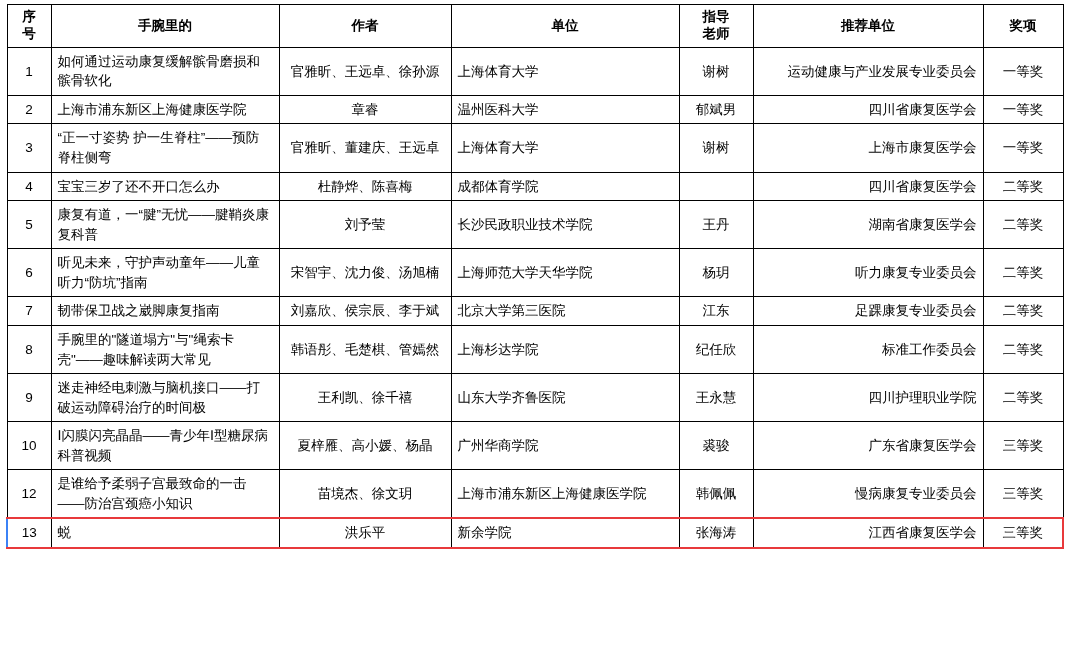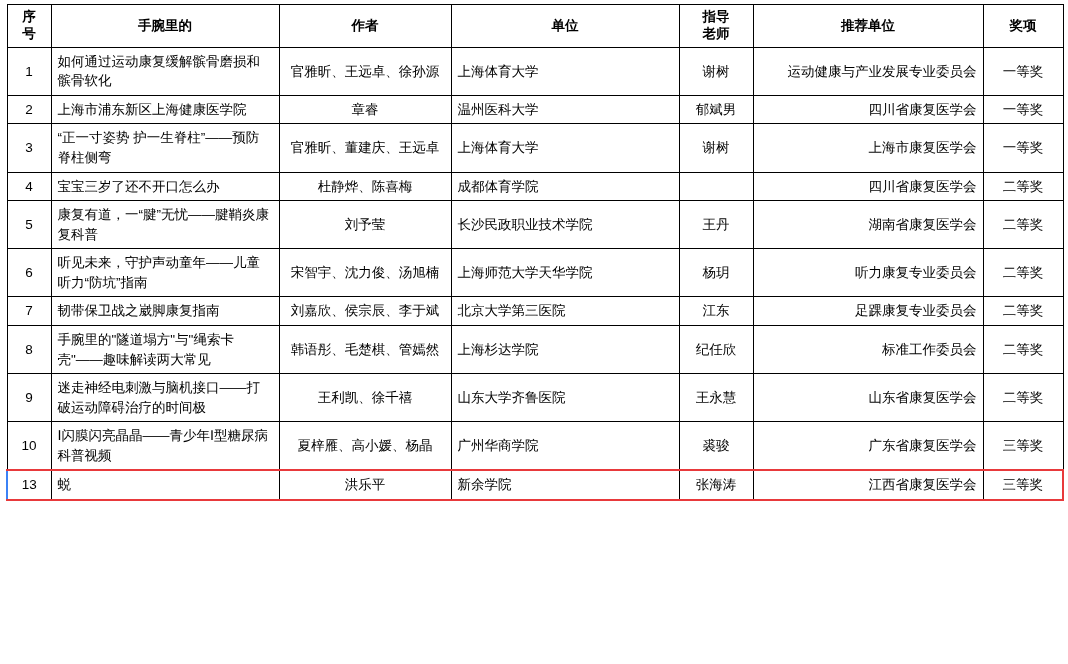"山东省康复医学会" td.c-recommend { text: 山东省康复医学会 -> 四川护理职业学院 }
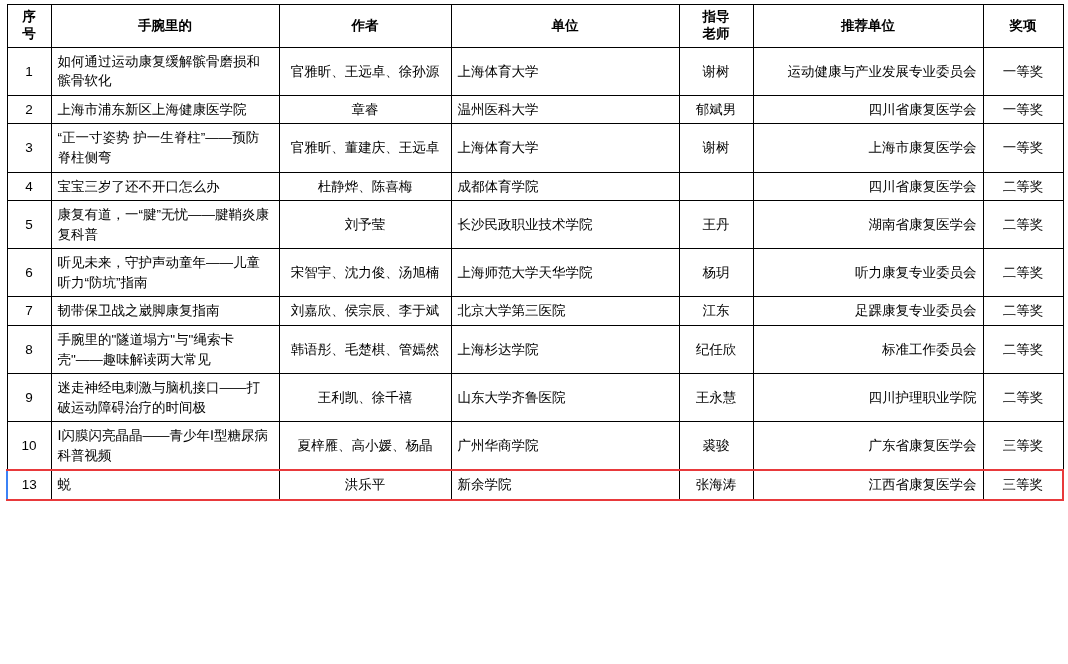"12" tr { html: none -> <tr> <td>12</td> <td>是谁给予柔弱子宫最致命的一击——防治宫颈癌小知识</td> <td>苗境杰、徐文玥</td> <td>上海市浦东新区上海健康医学院</td> <td>韩佩佩</td> <td>慢病康复专业委员会</td> <td>三等奖</td> </tr> }
